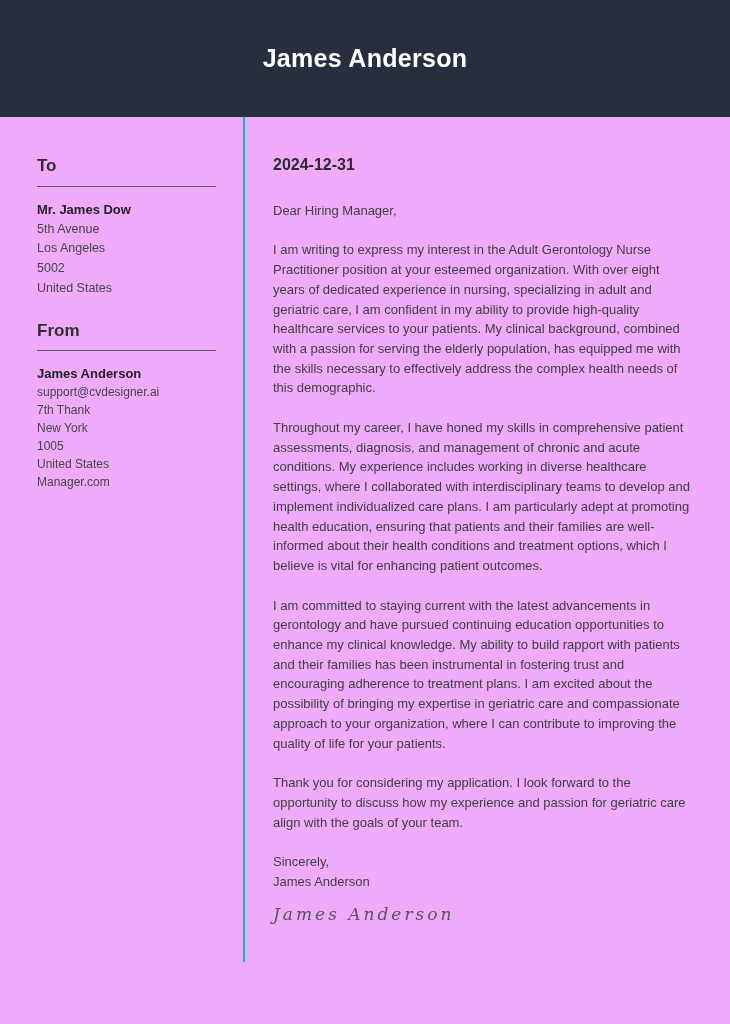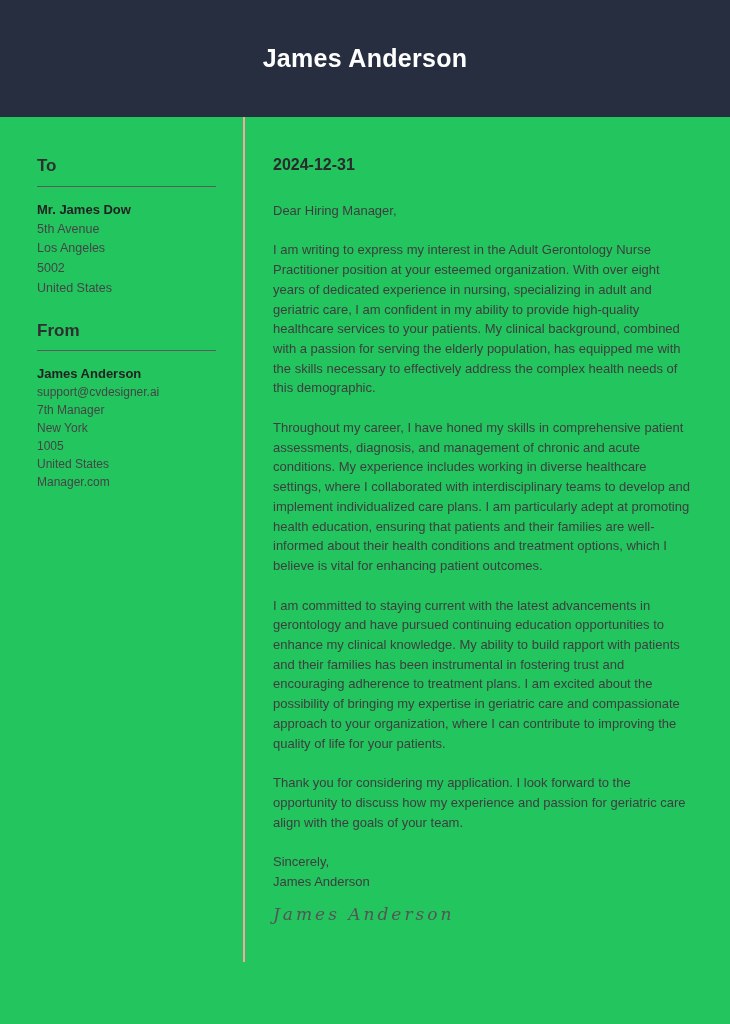"James Anderson" .page { background: #22c55e -> #f0abfc }
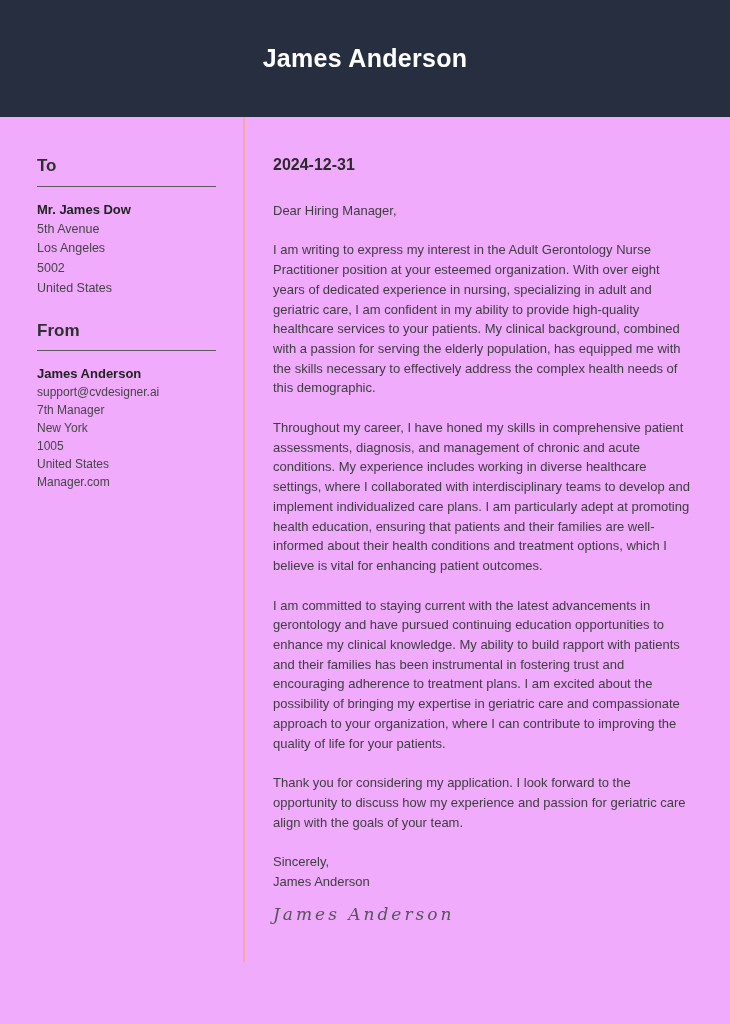"To" .sidebar { border-right: 2px solid #fca5a5 -> 2px solid #14b8a6 }
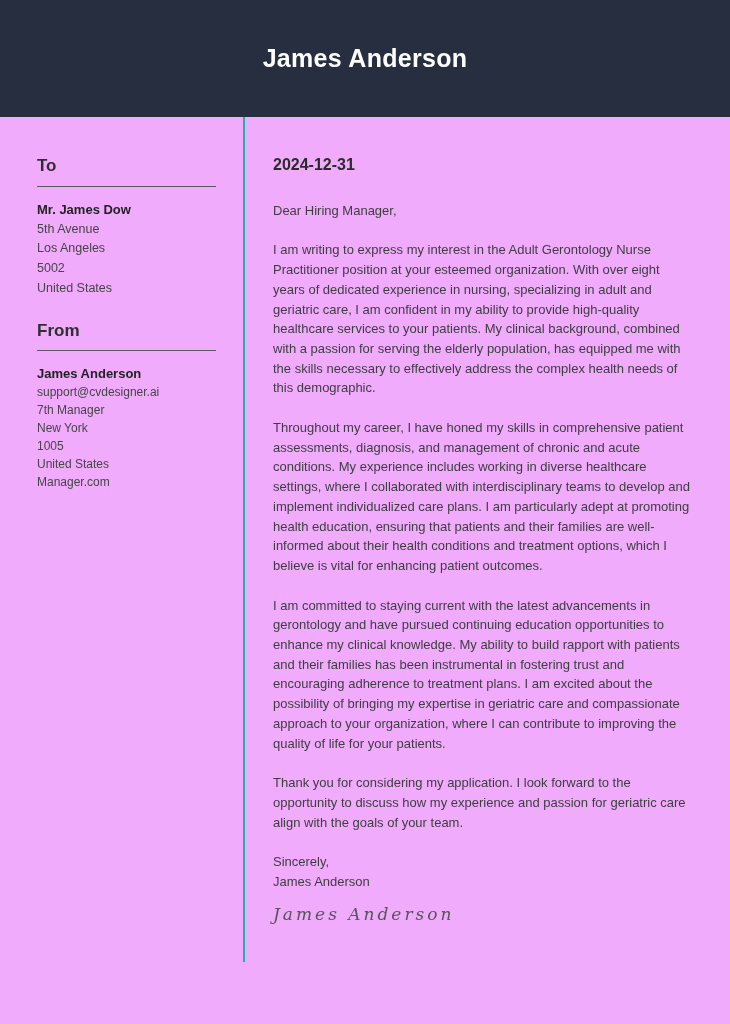"7th Manager" div.address-line { text: Manager -> Thank }
